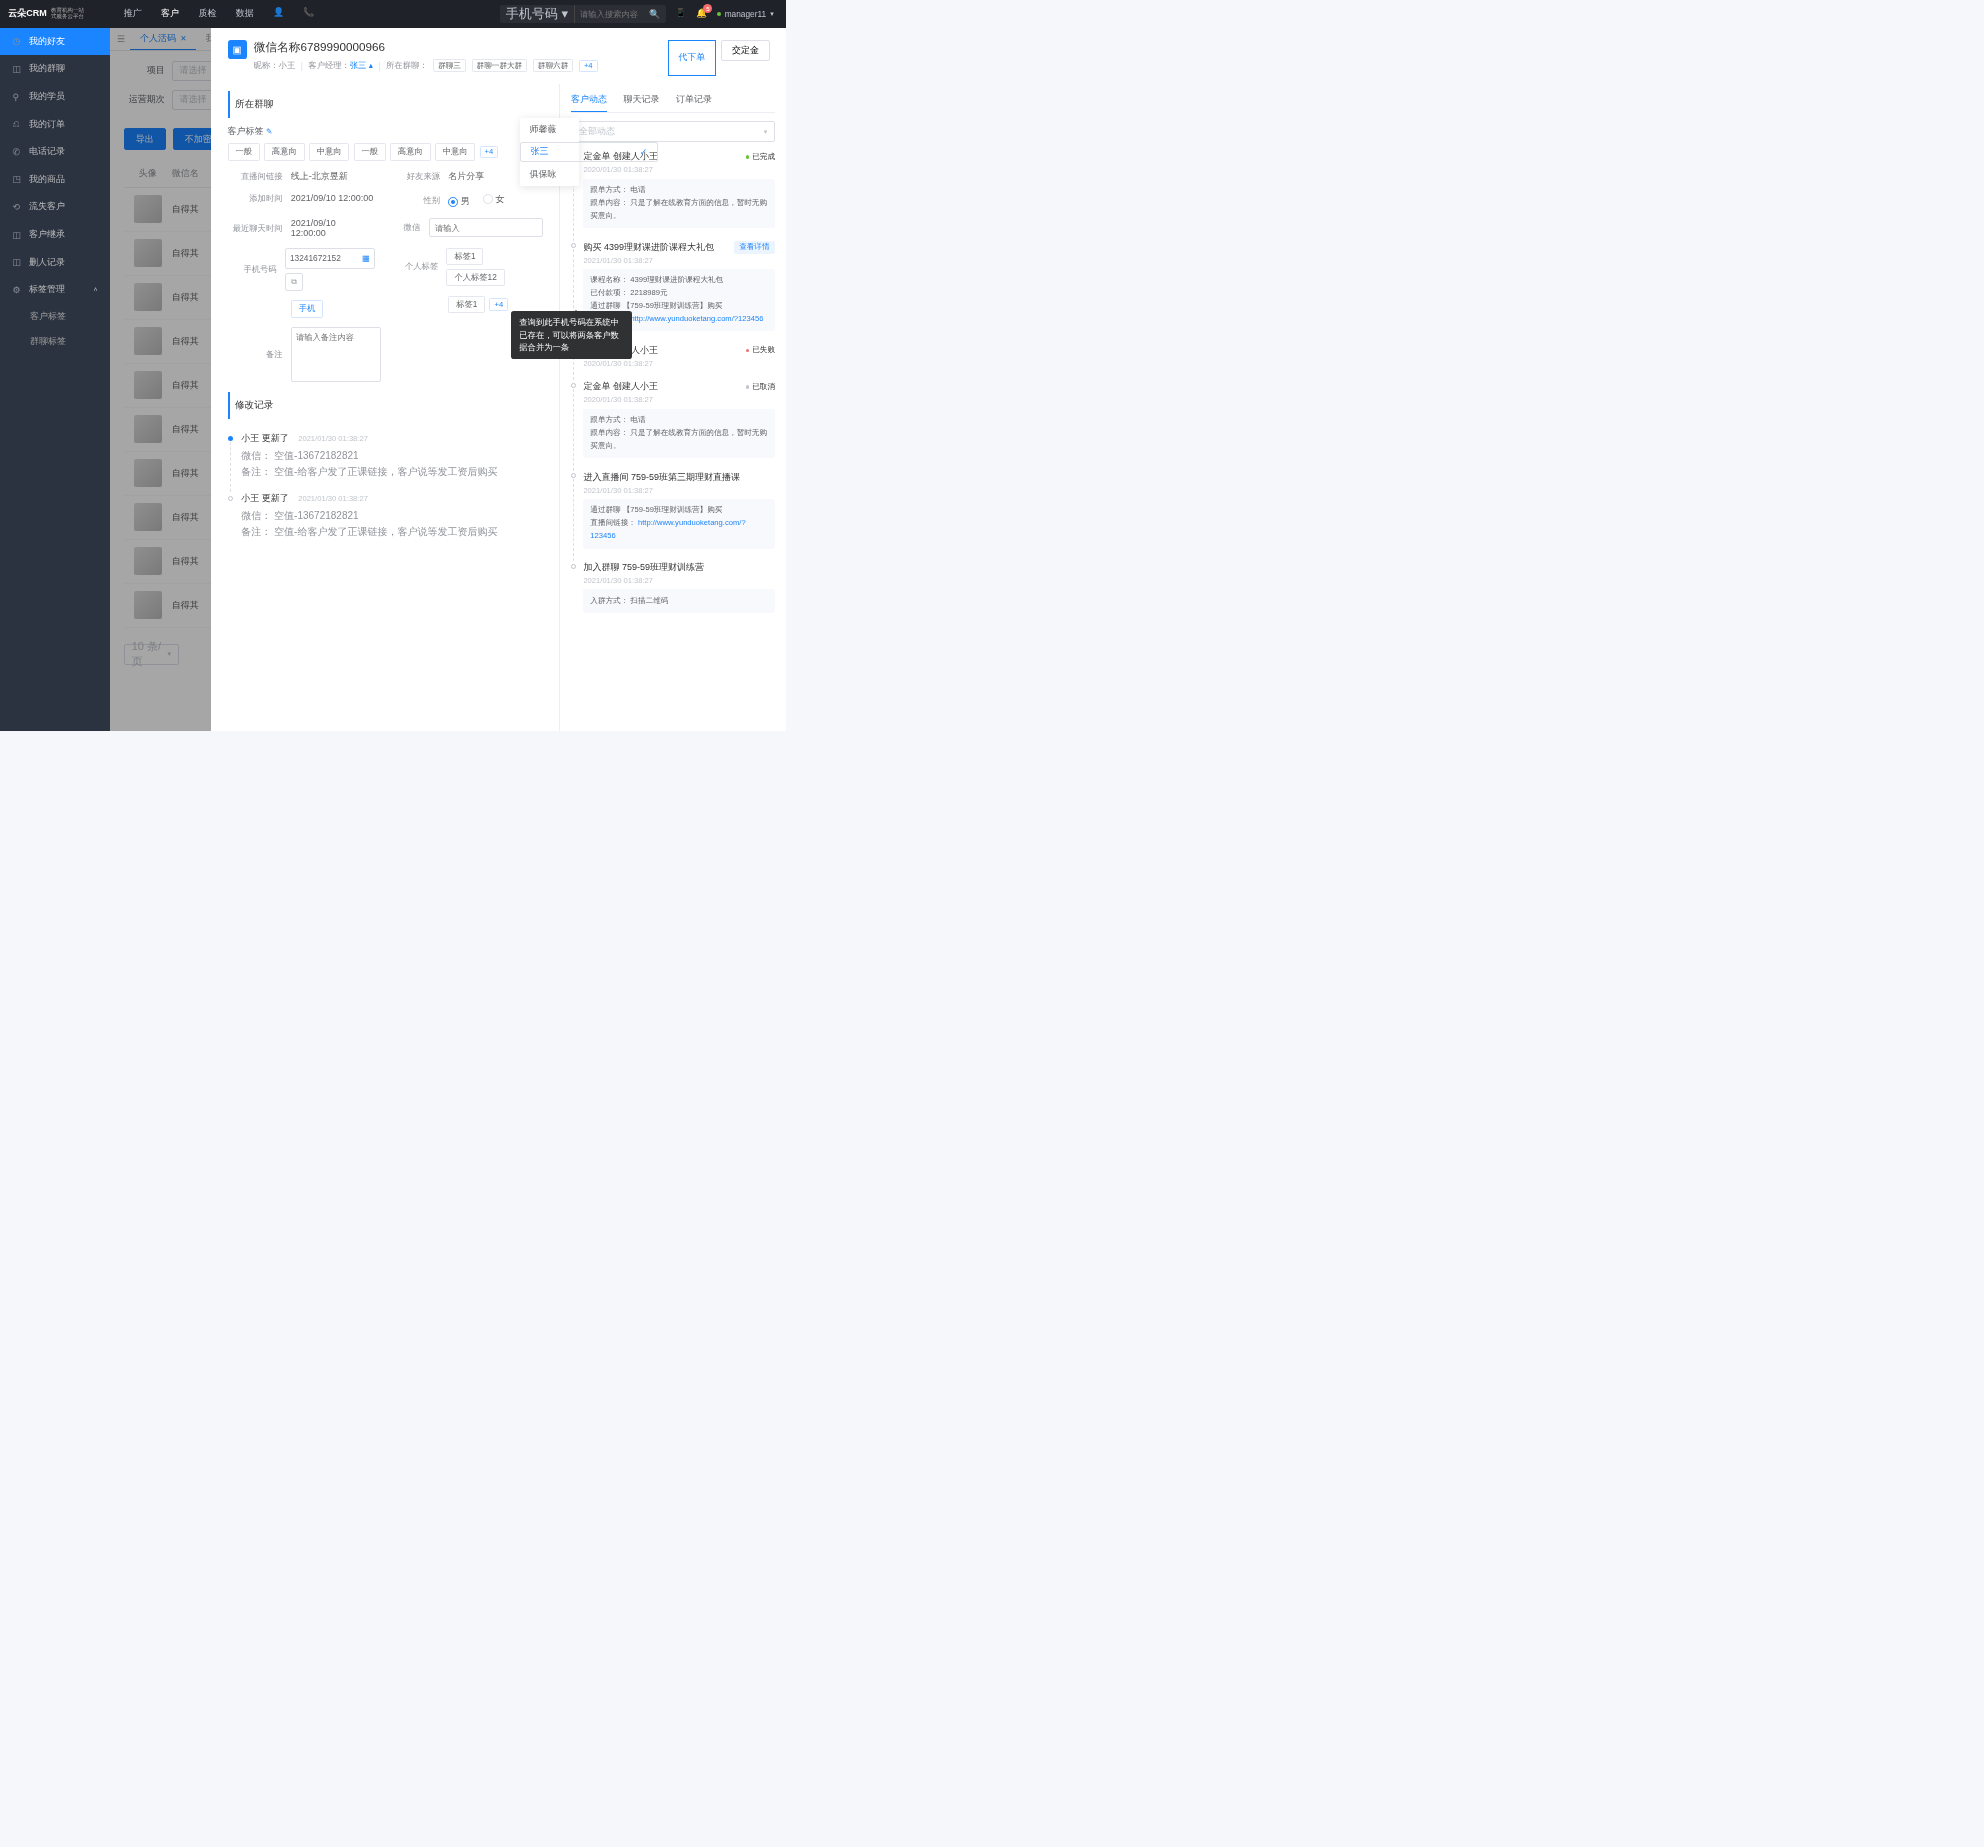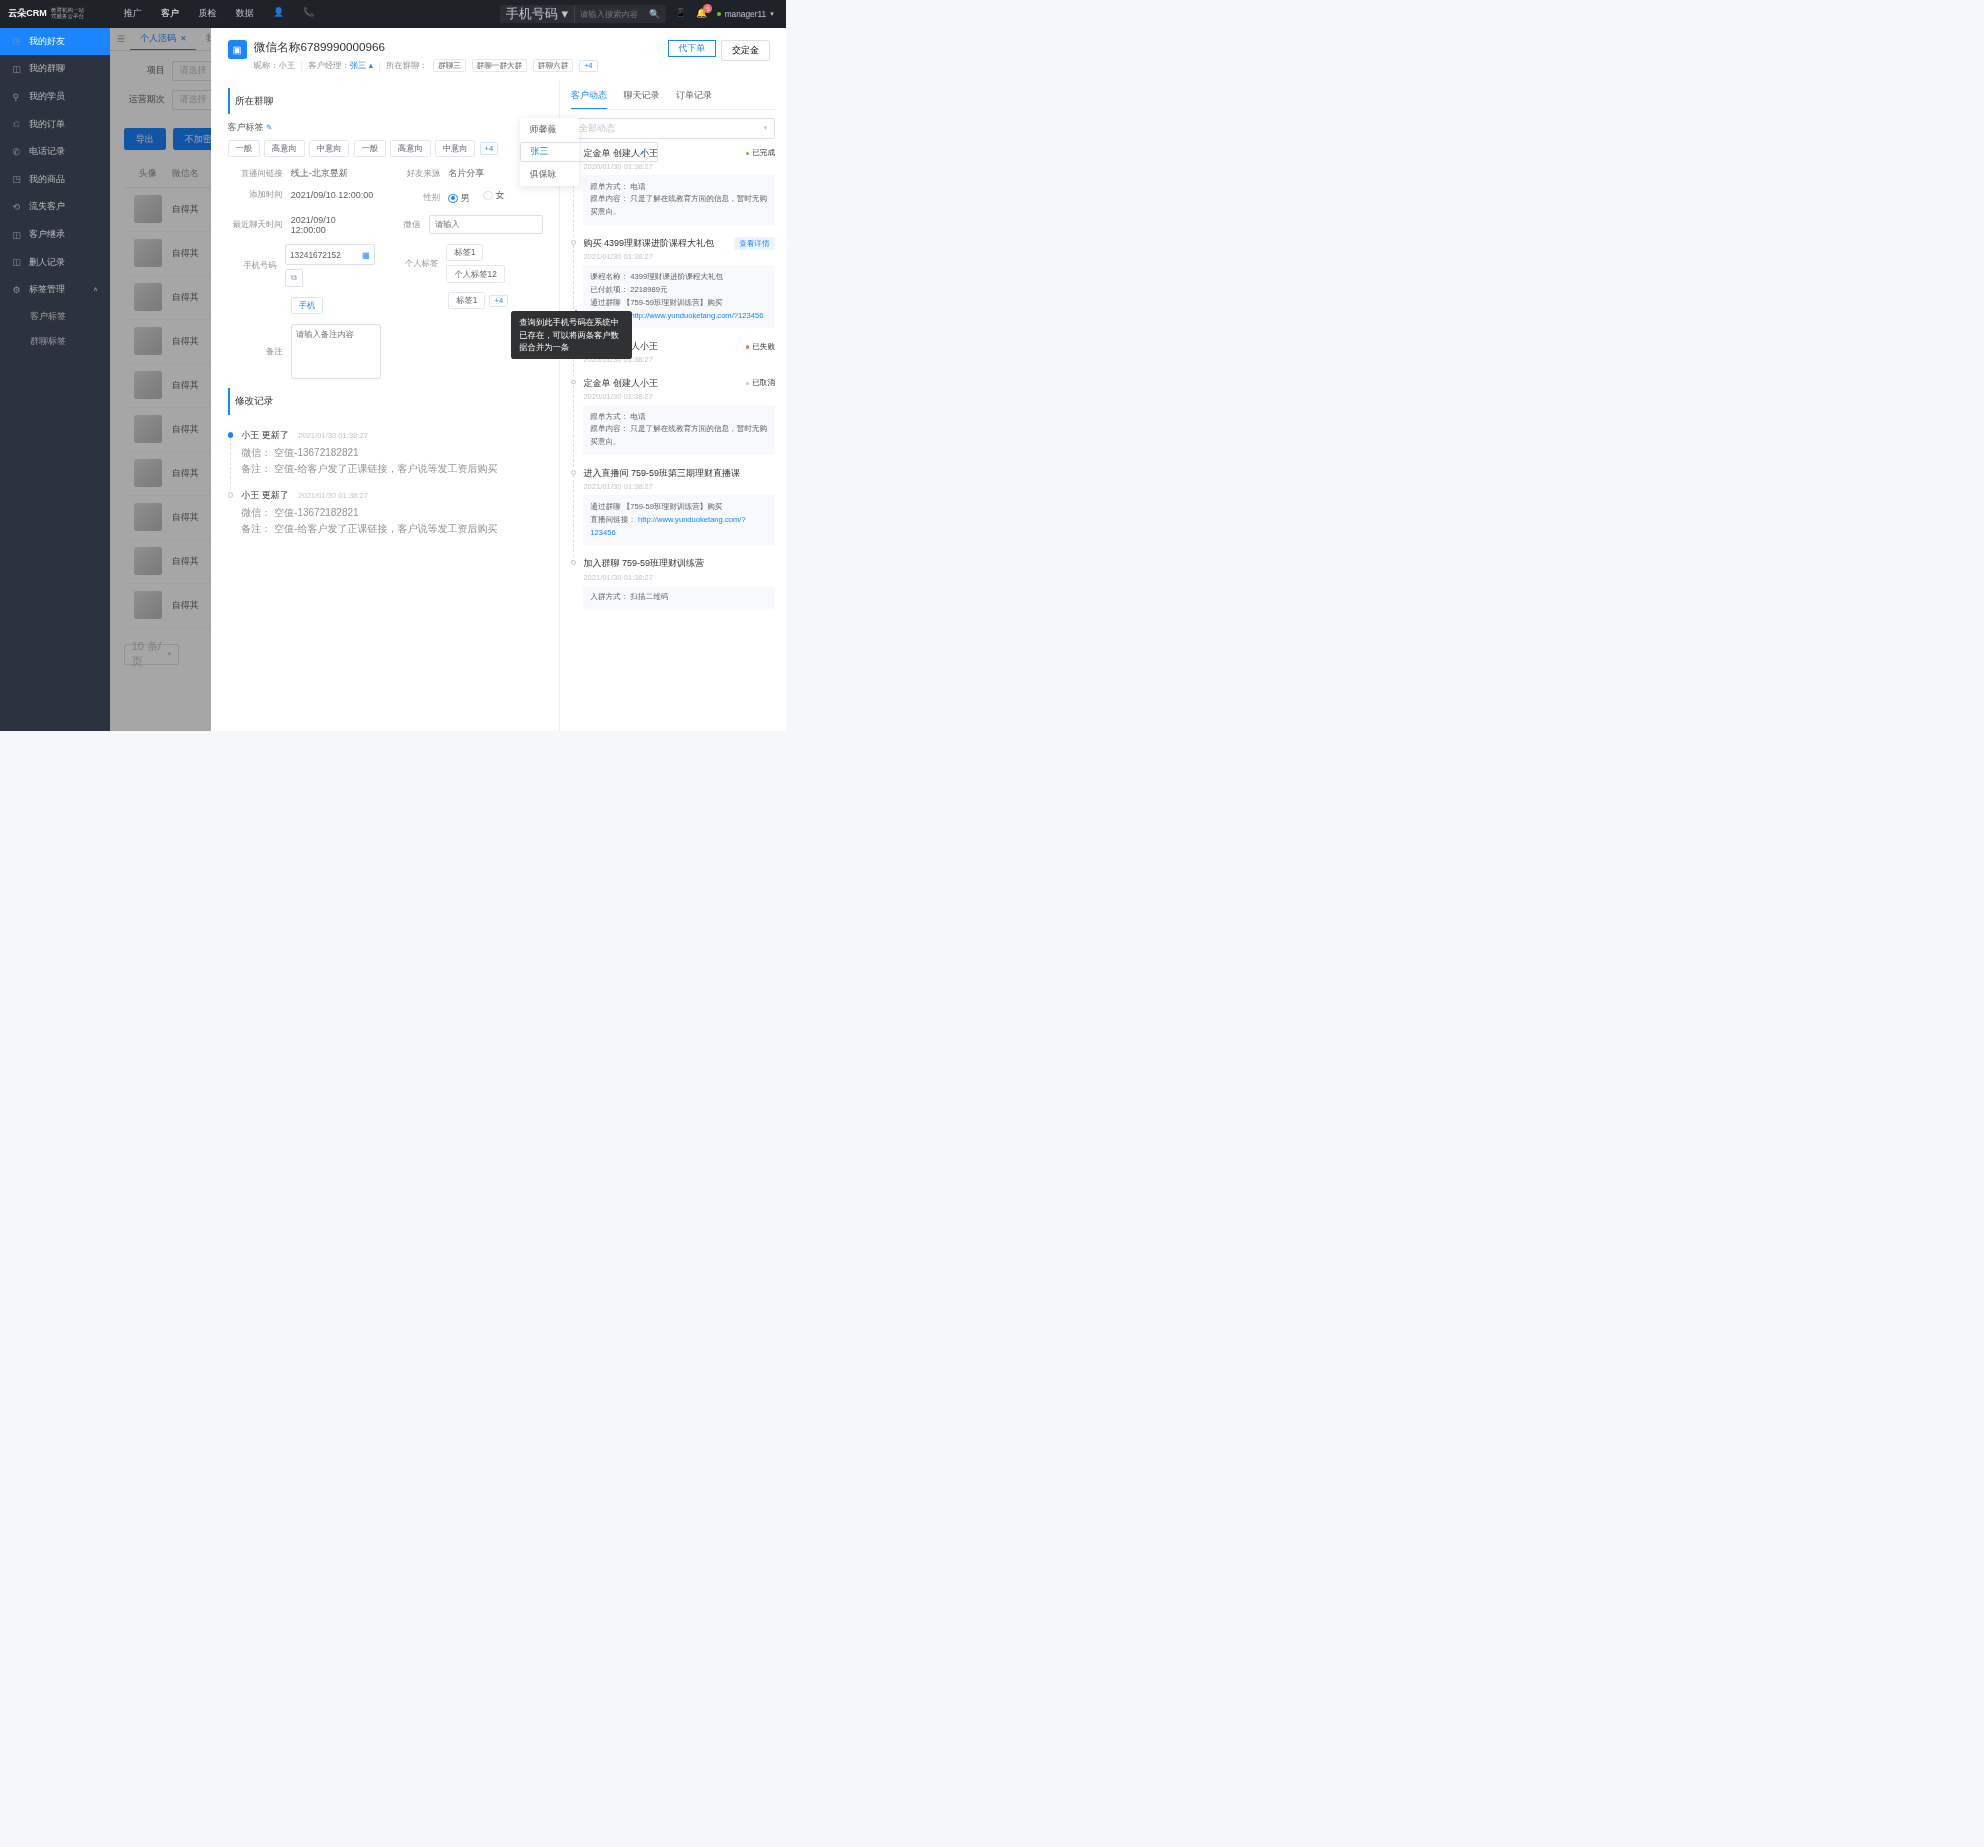"代下单" .btn-out { height: 17px -> 36px }
